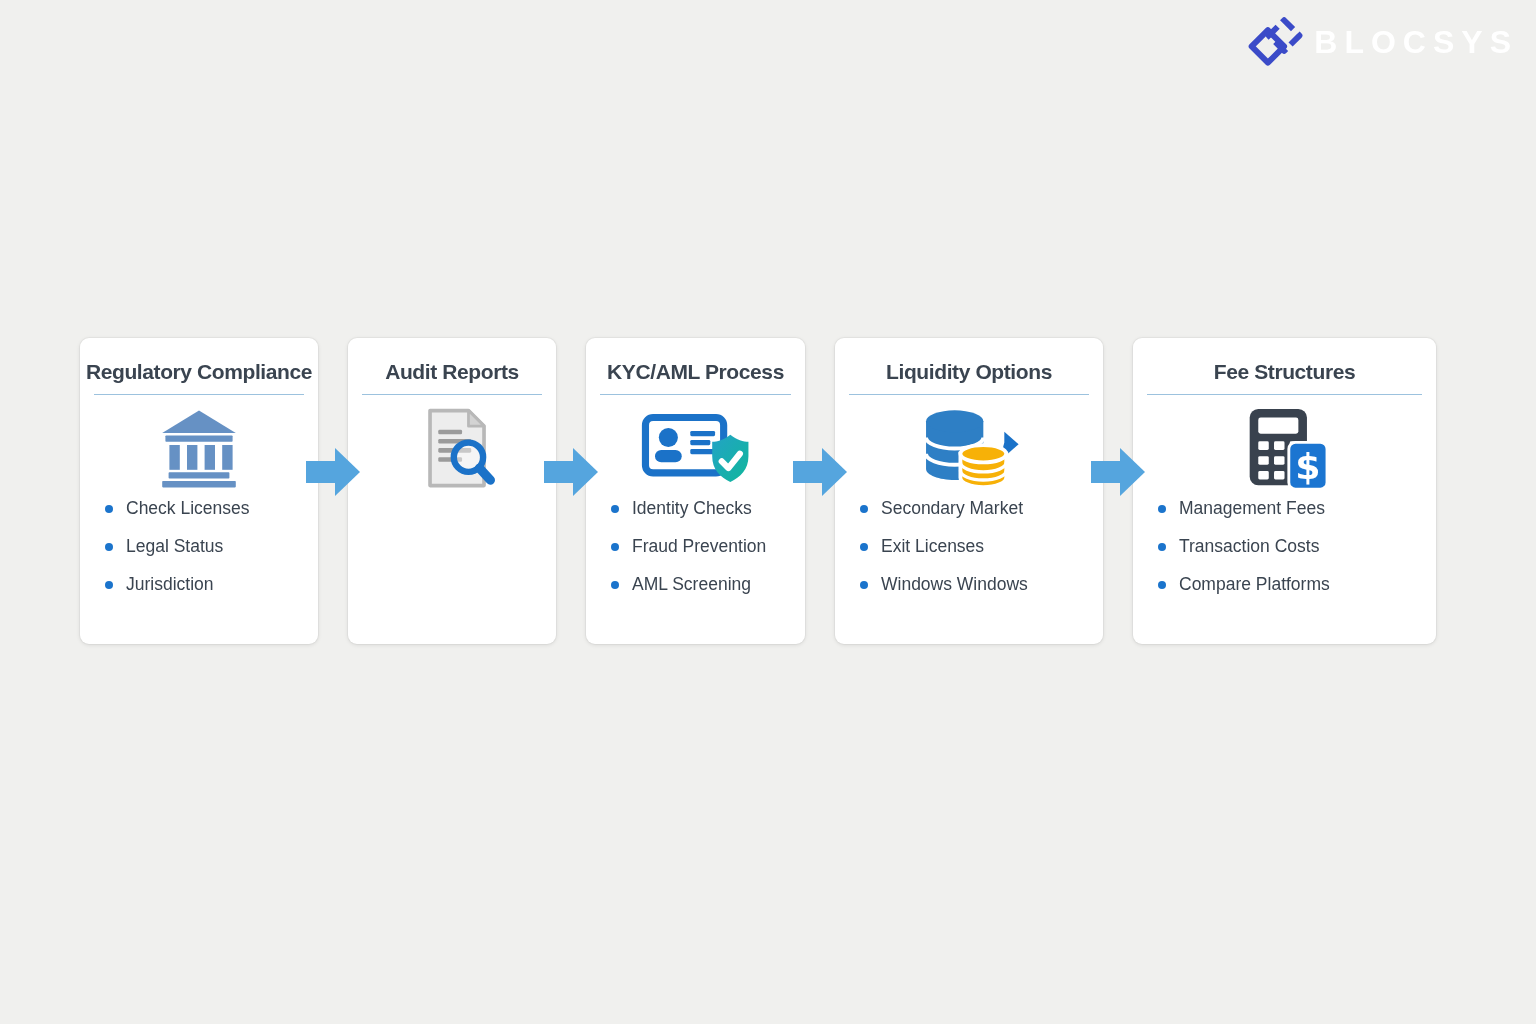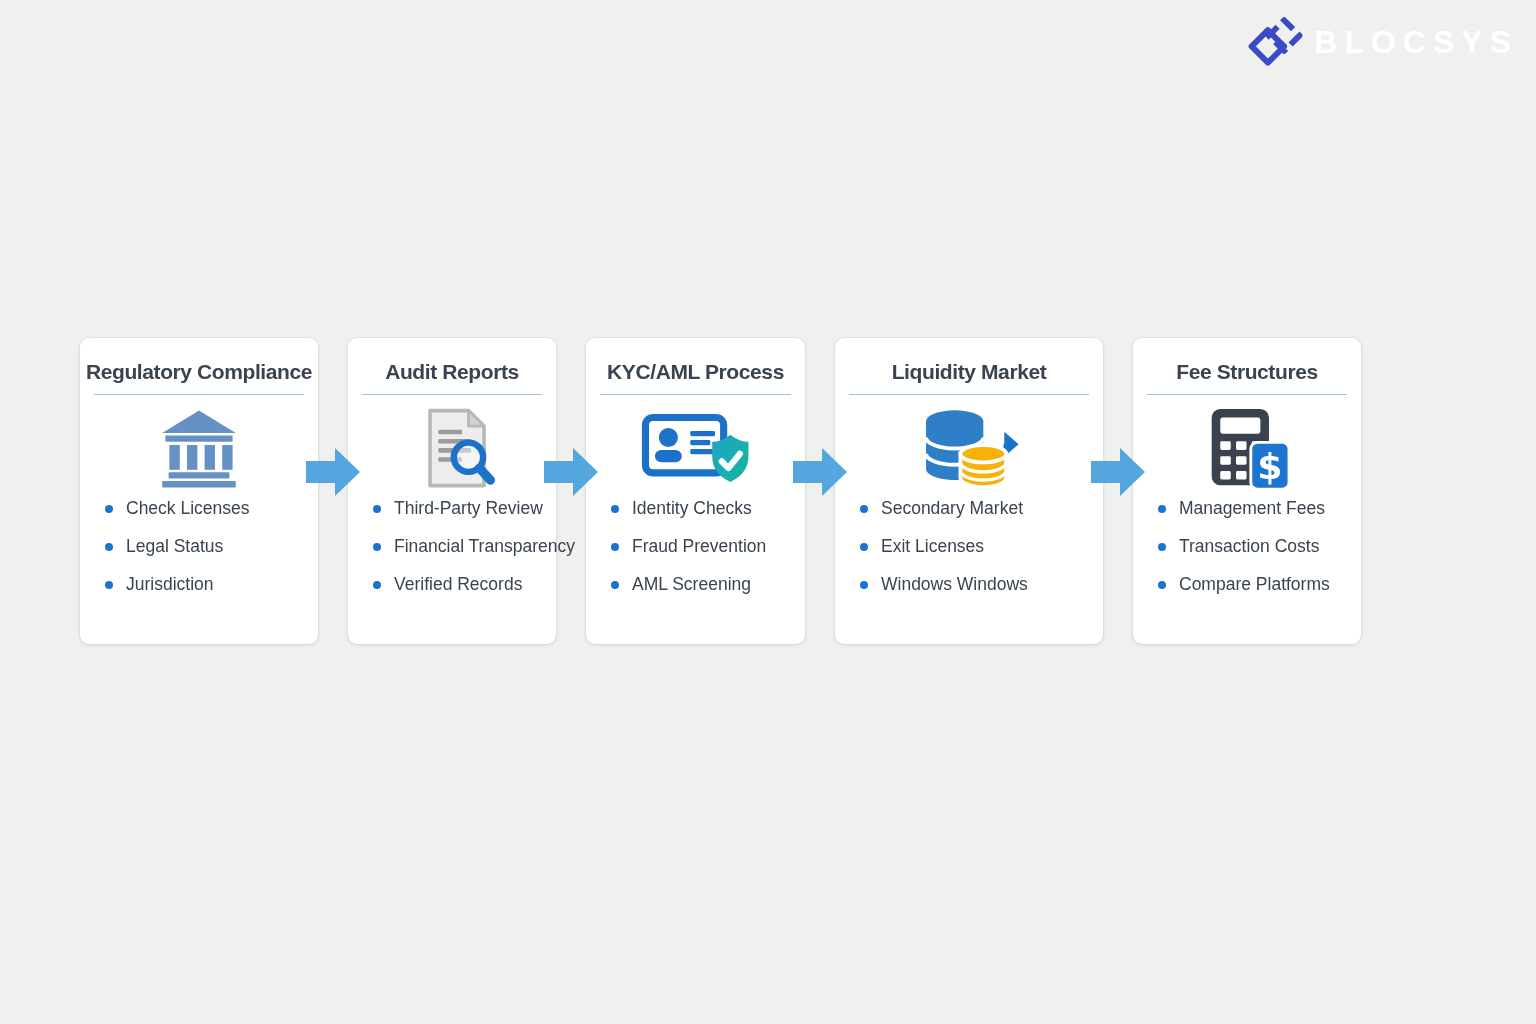"Liquidity Market" div.card-title { text: Market -> Options }
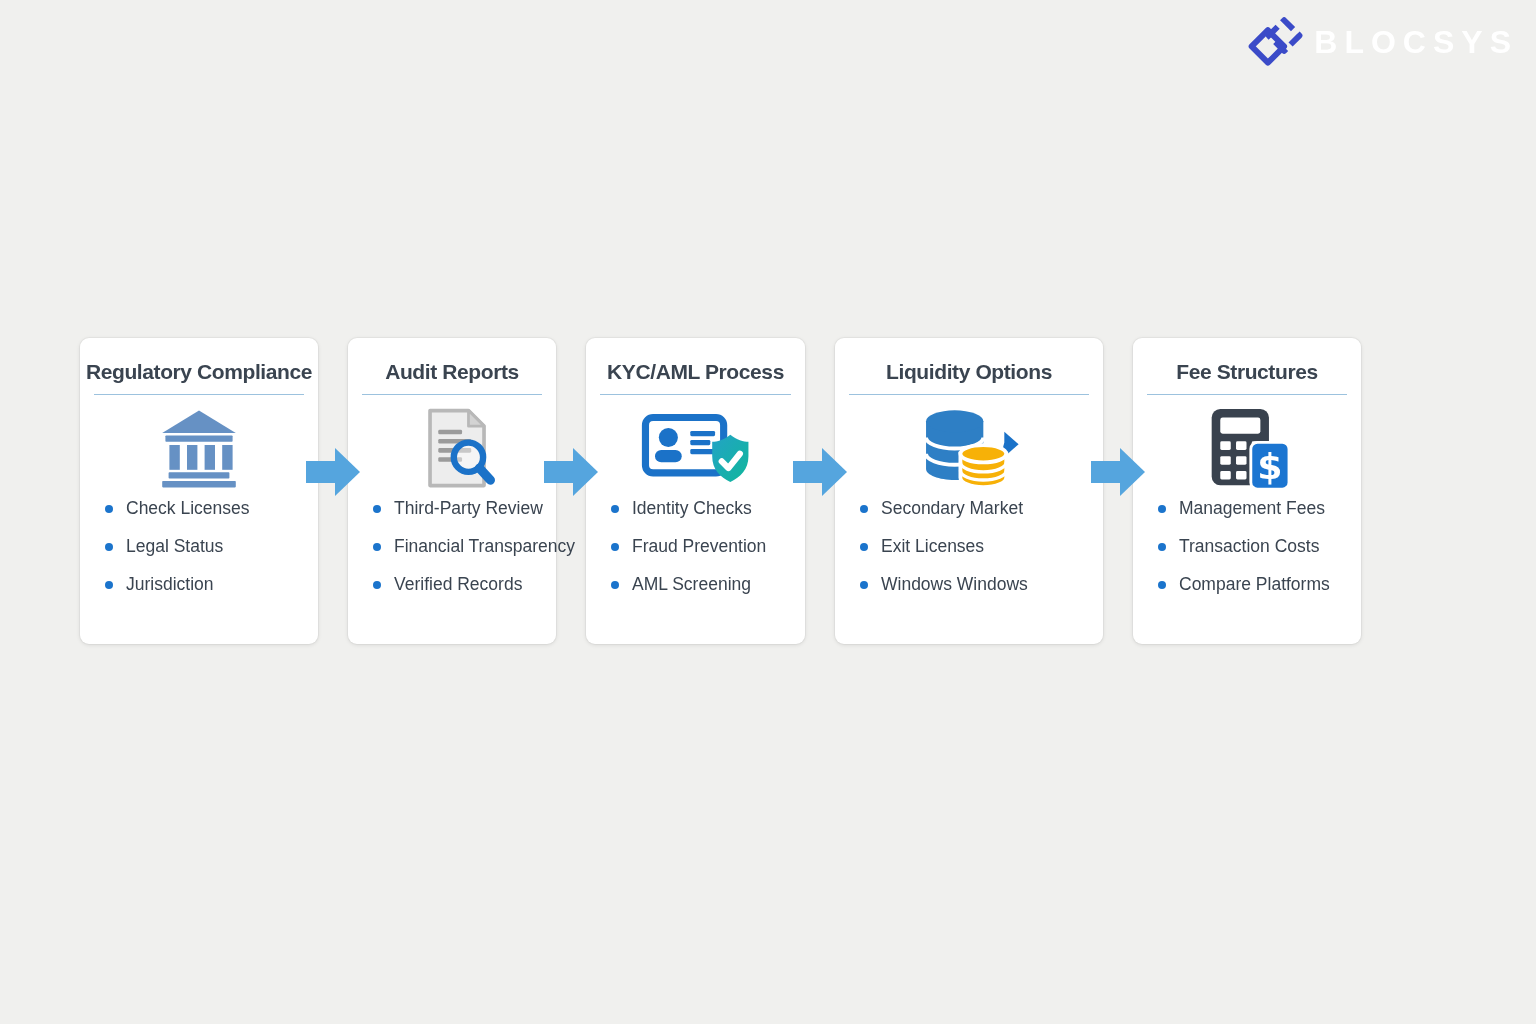"Fee Structures" .card.c5 { width: 228px -> 303px }
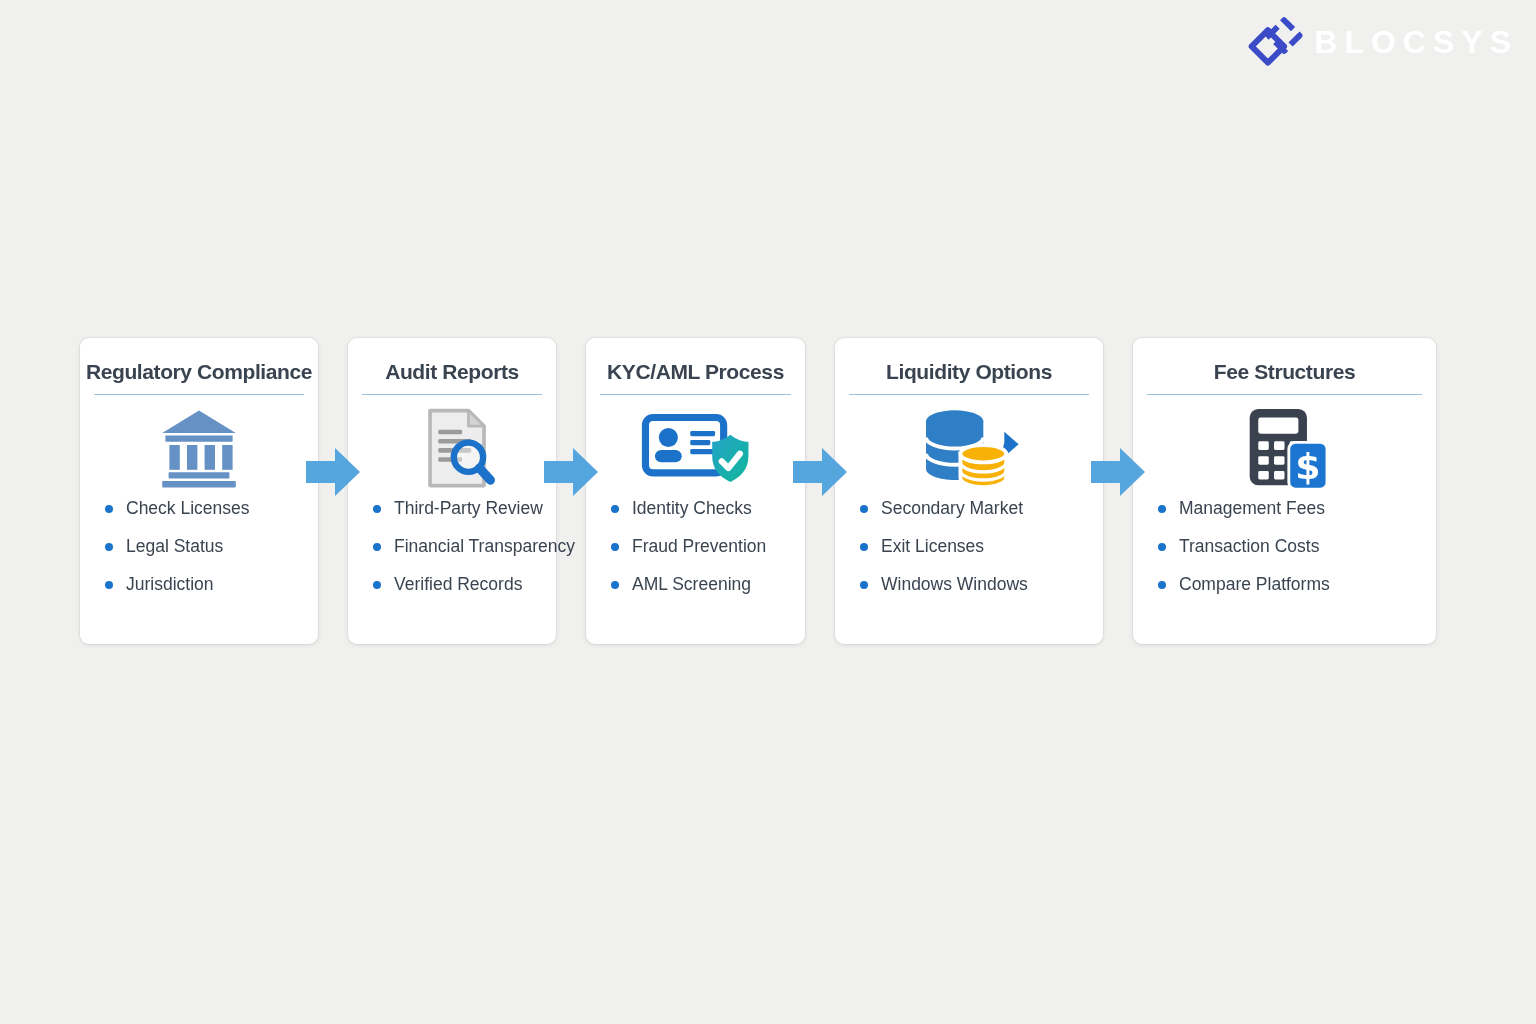"Third-Party Review" ul.bullets { html: <ul> <li> <span></span> <span>Third-Party Review</span> </li> <li> <span></span> <span>Financial Transparency</span> </li> <li> <span></span> <span>Verified Records</span> </li> </ul> -> none }
